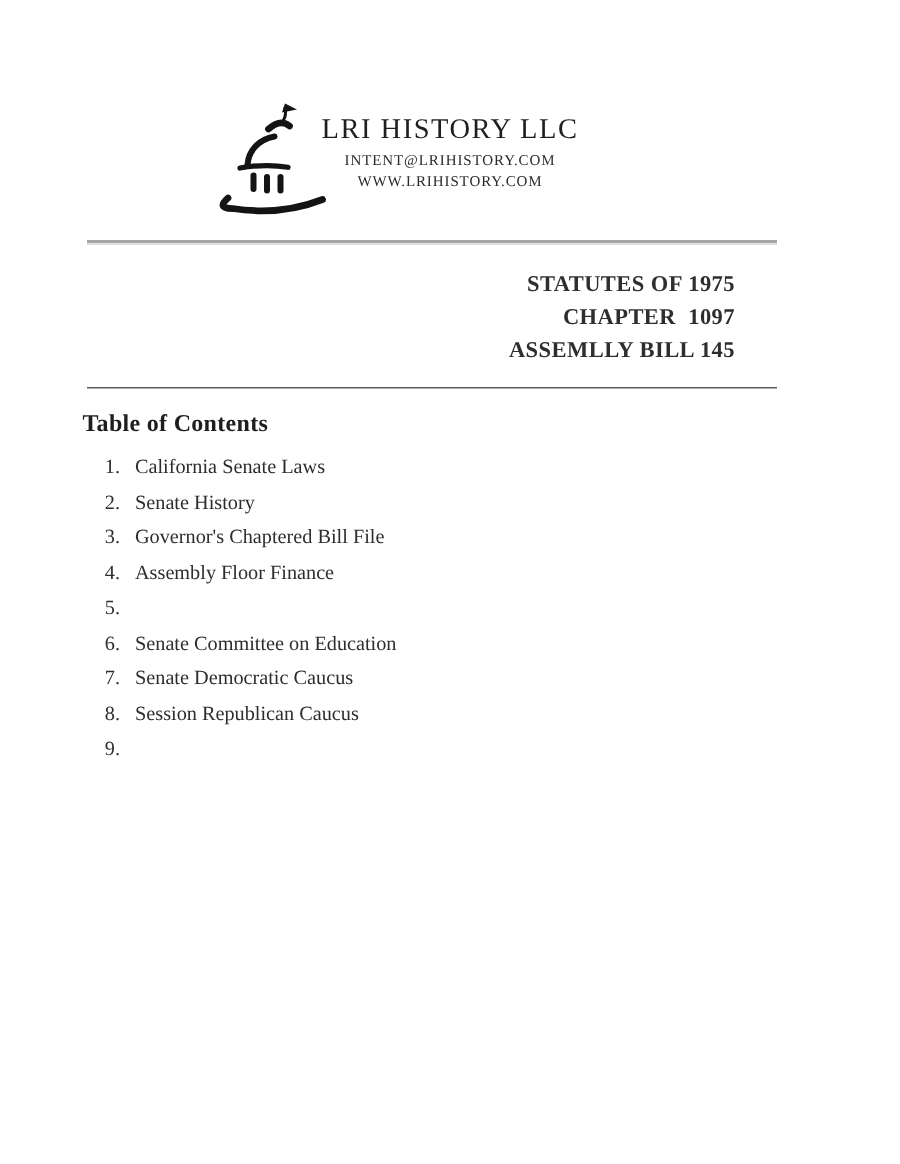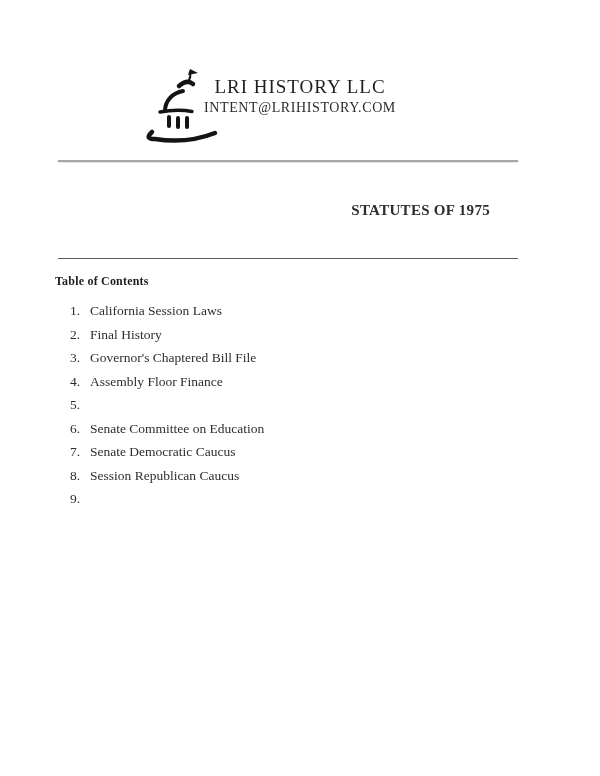"INTENT@LRIHISTORY.COM" .contact-line { font-size: 14px -> 10px }
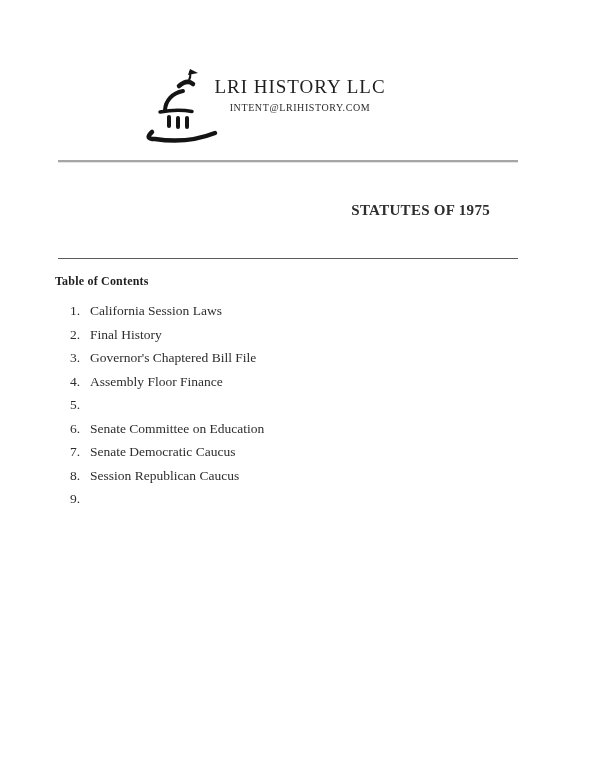"WWW.LRIHISTORY.COM" div.contact-line { html: none -> <div>WWW.LRIHISTORY.COM</div> }
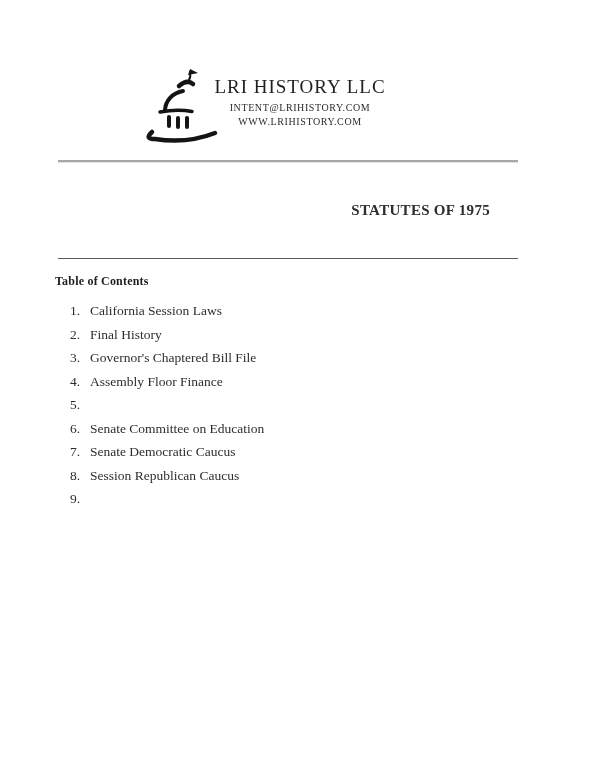"STATUTES OF 1975" .reference { margin-top: 20px -> none }
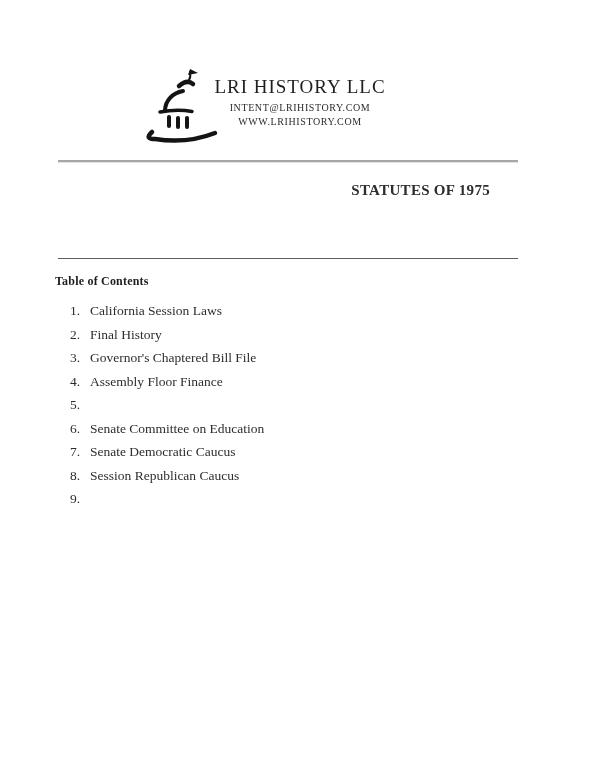"CHAPTER 1097" div.ref-line { html: none -> <div>CHAPTER 1097</div> }
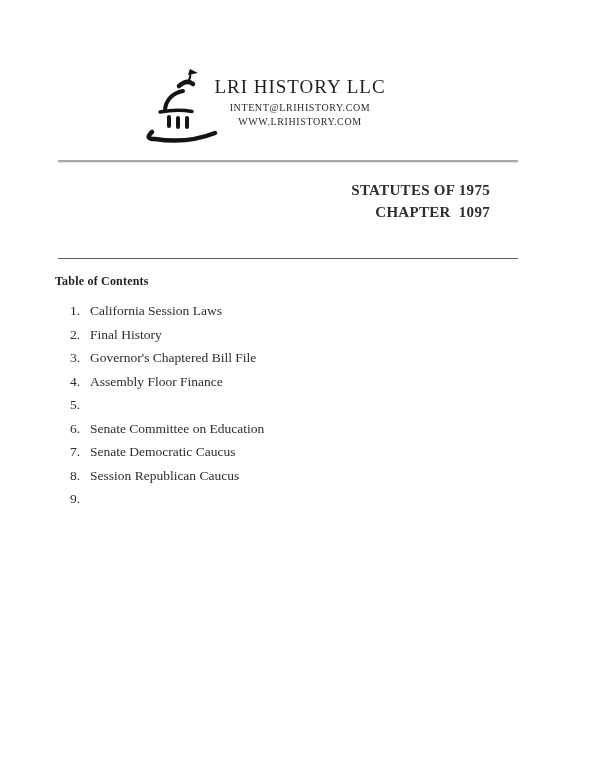"ASSEMLLY BILL 145" div.ref-line { html: none -> <div>ASSEMLLY BILL 145</div> }
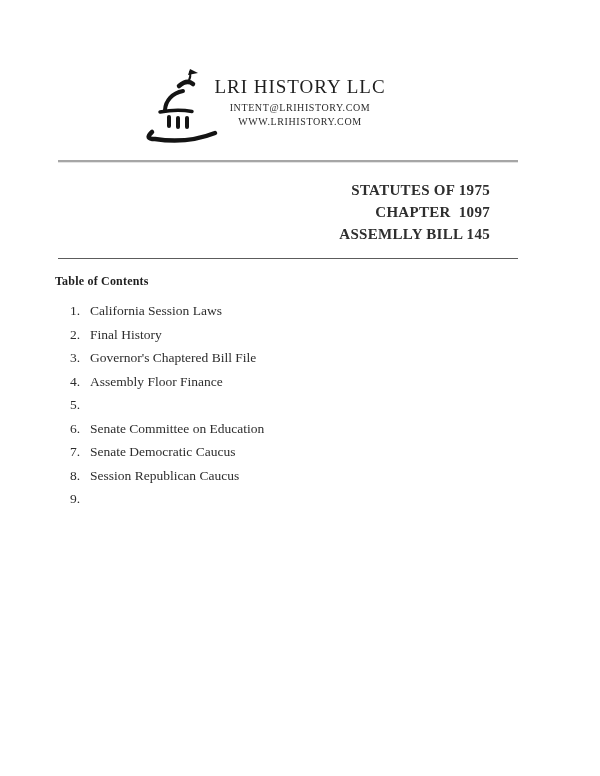"Table of Contents" .toc-title { font-size: 12px -> 16px }
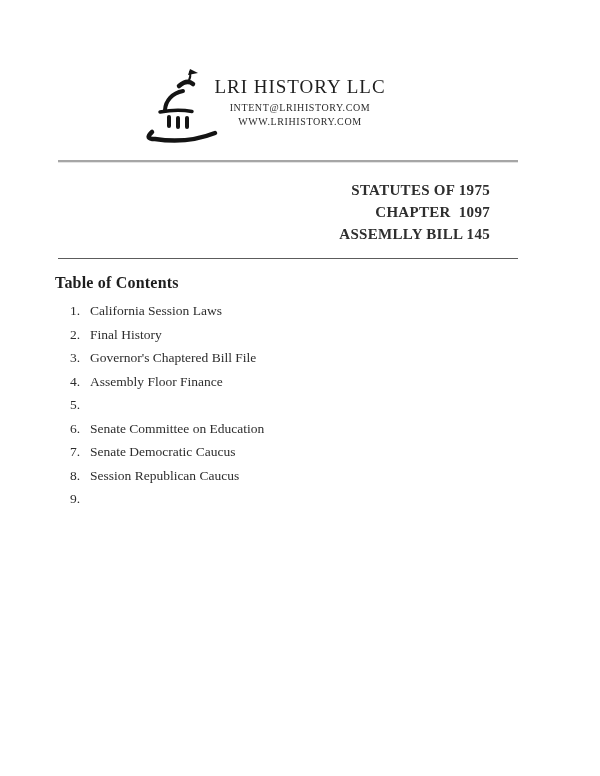"California Session Laws" span.toc-label { text: Session -> Senate }
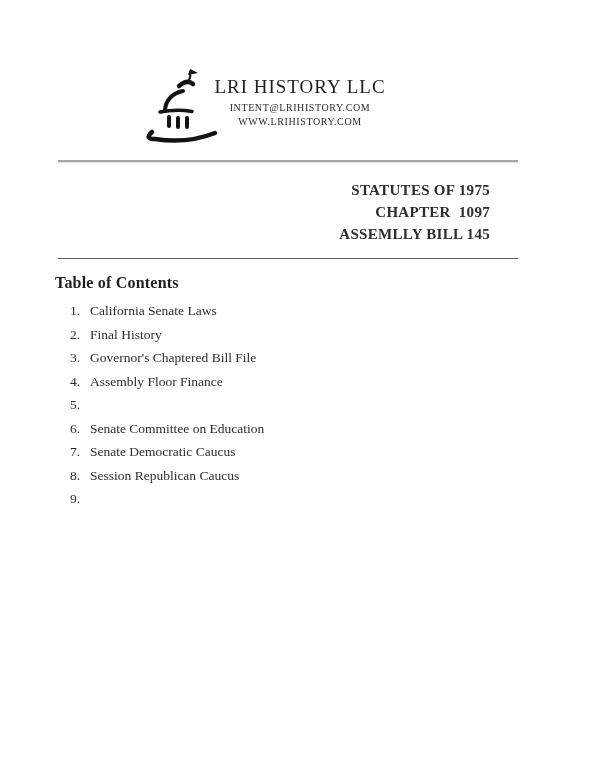"Final History" span.toc-label { text: Final -> Senate }
